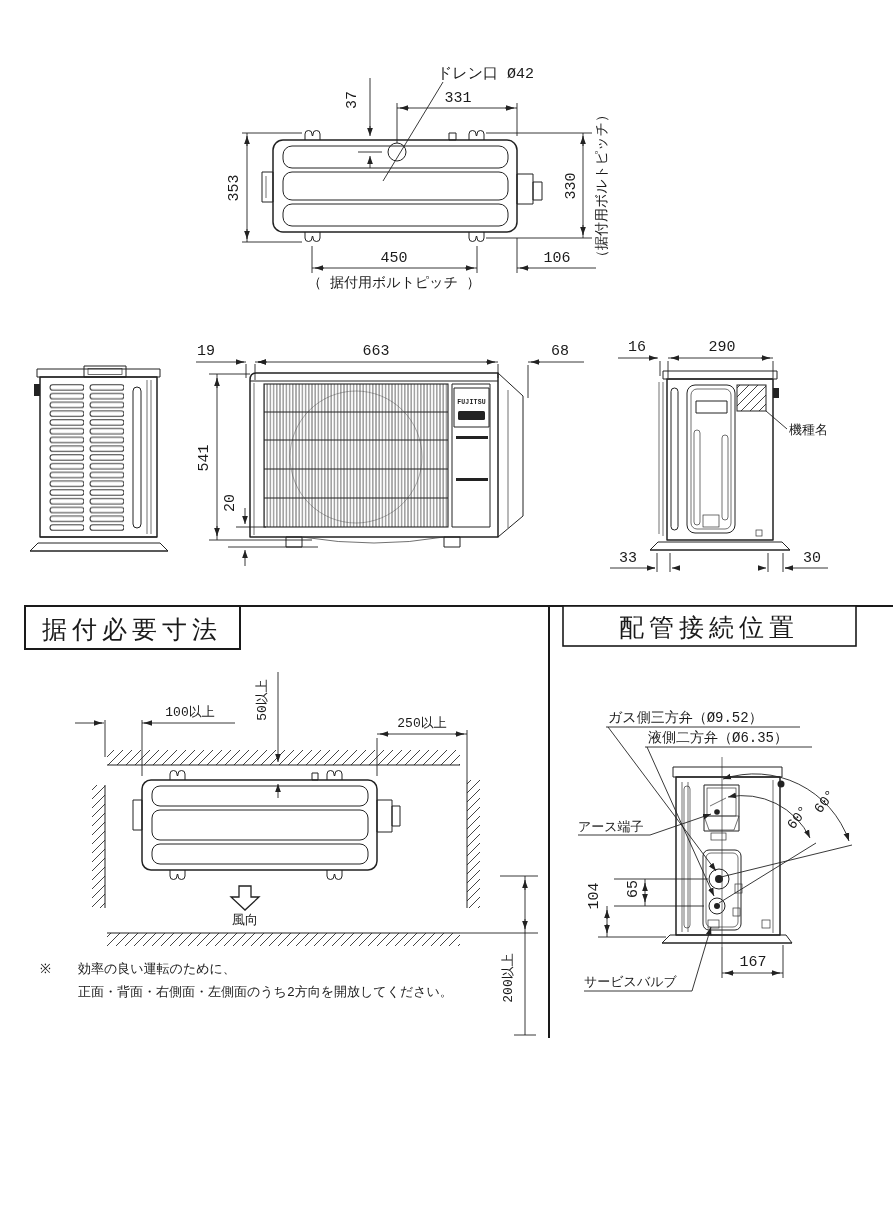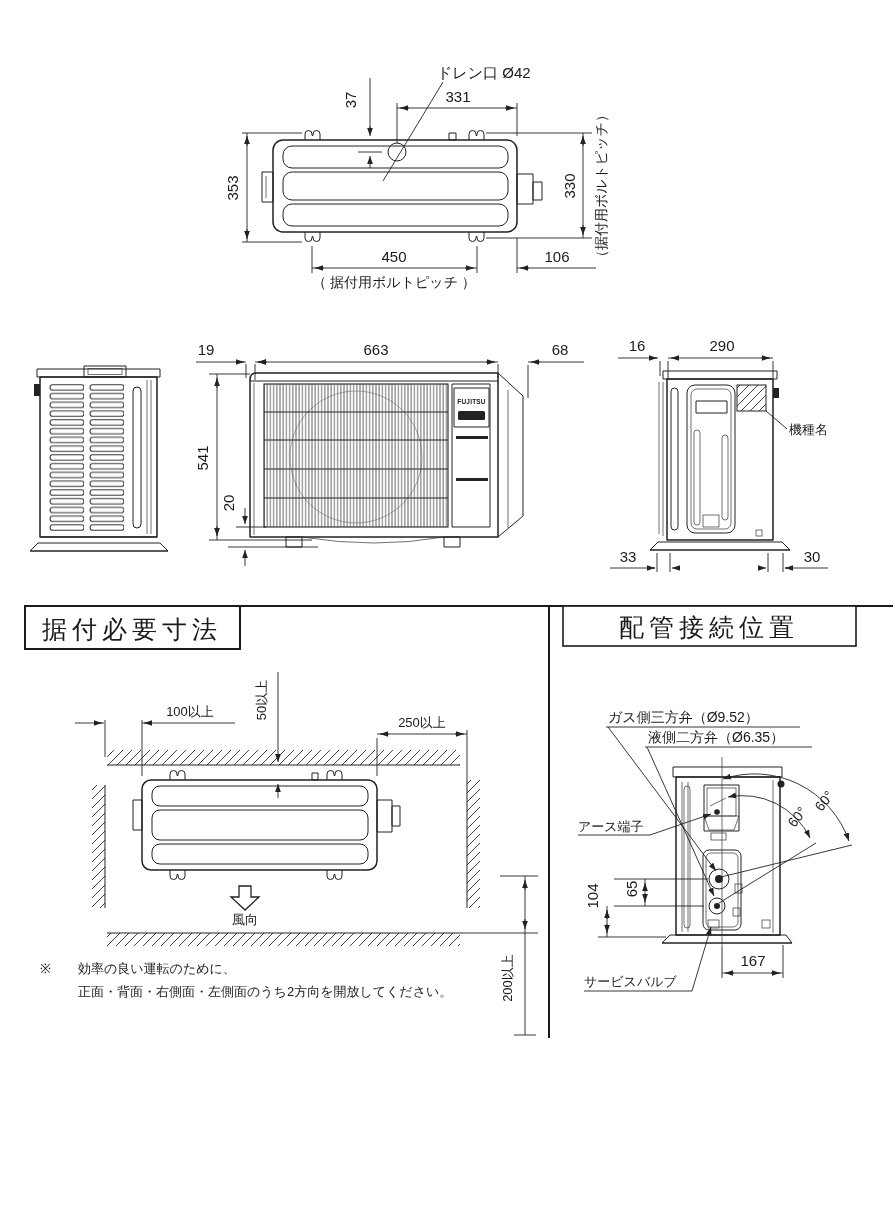"ドレン口 Ø42" #page { font-family: Liberation Sans, sans-serif -> Liberation Mono, monospace }
